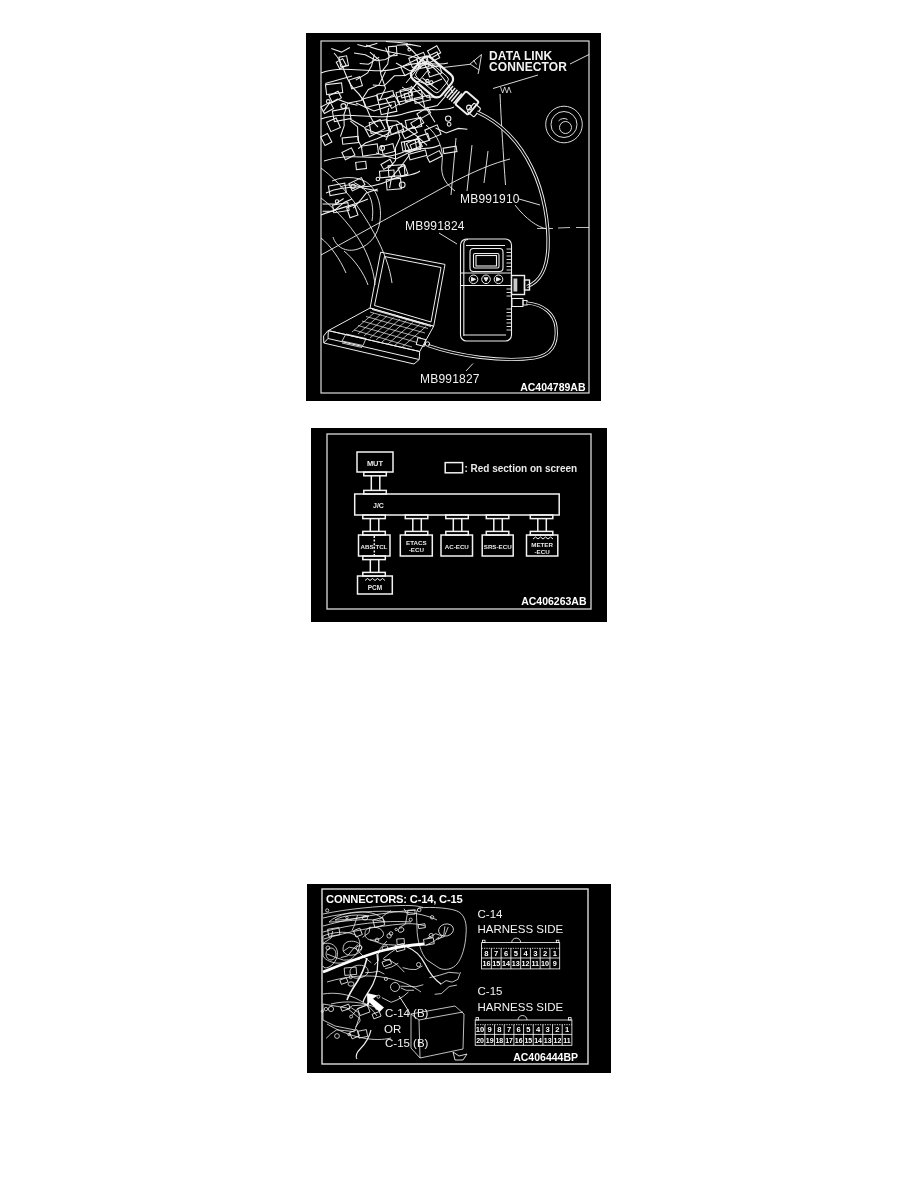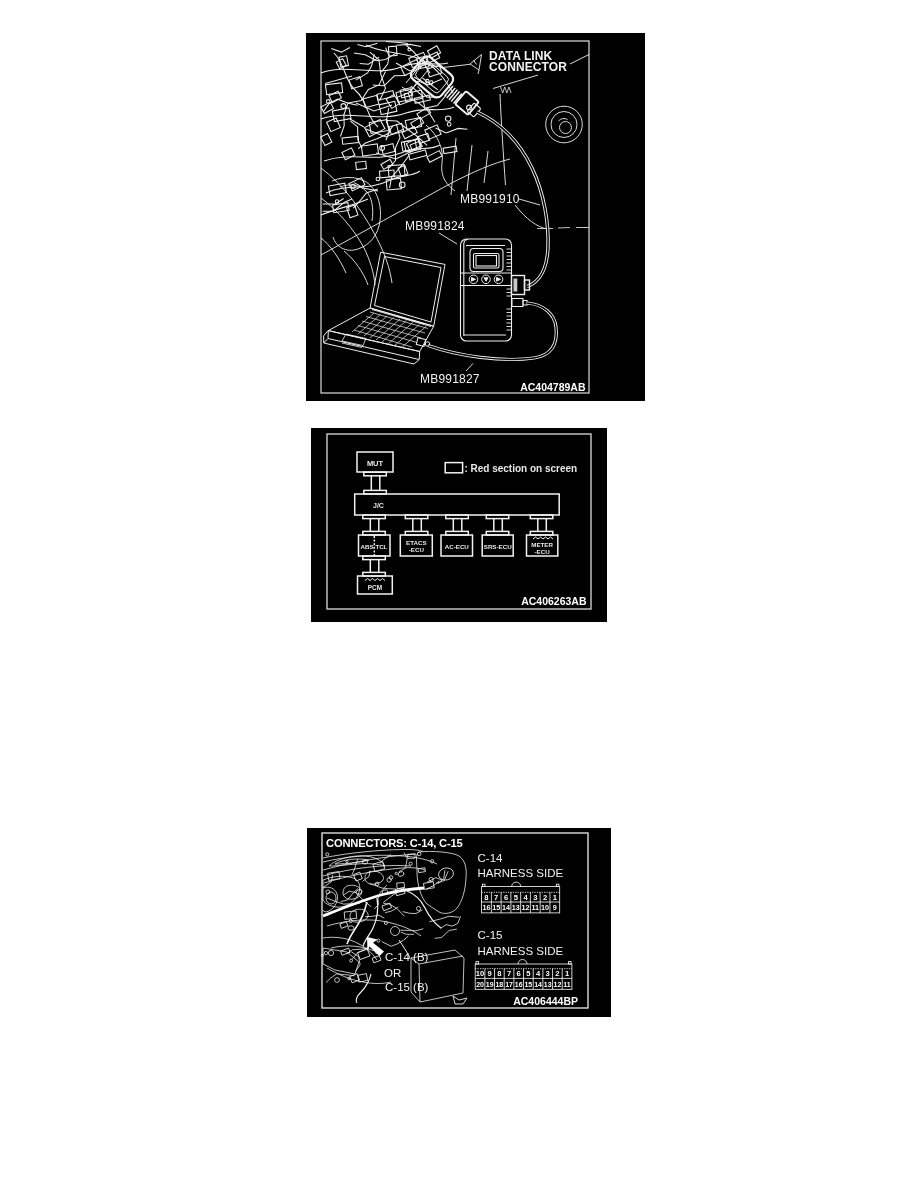"DATA LINK" div.panel { width: 339px -> 295px }
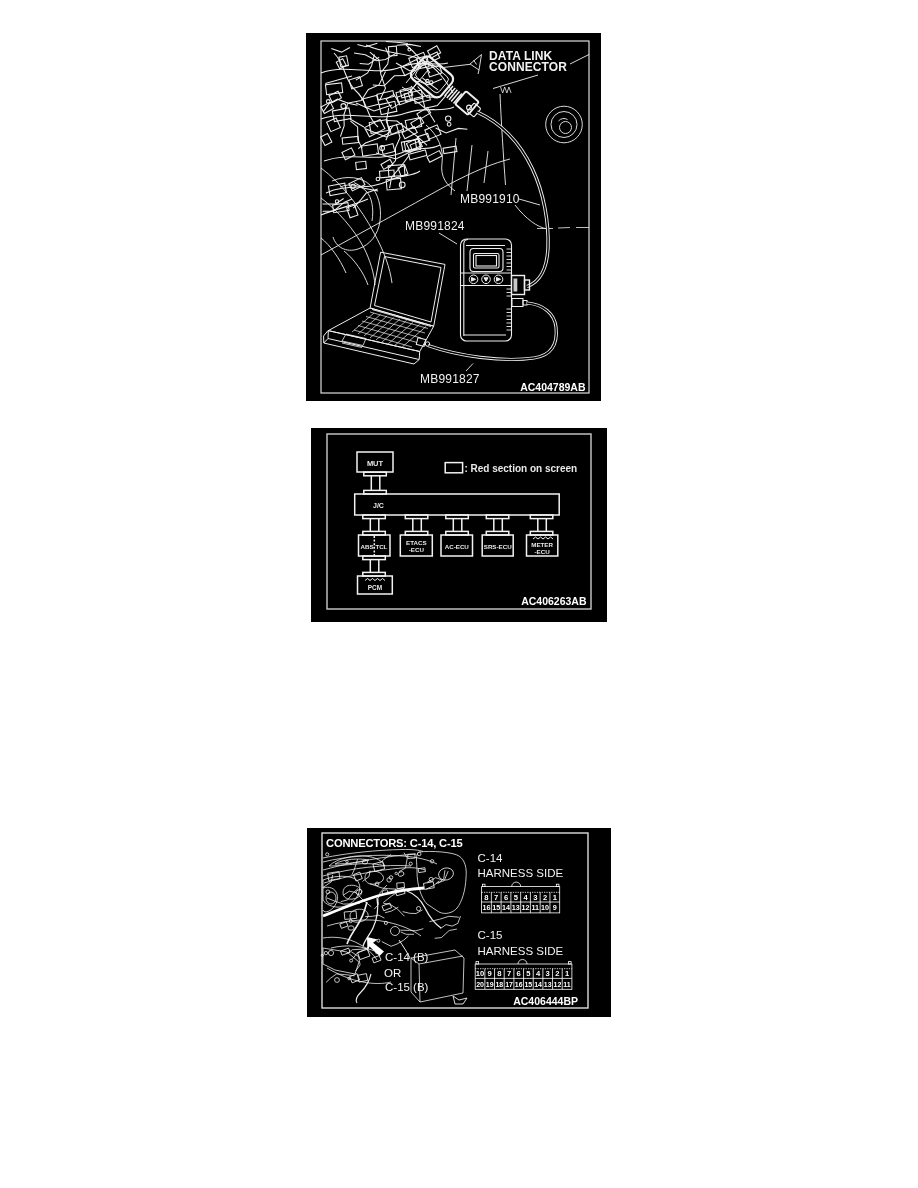"CONNECTORS: C-14, C-15" div.panel { top: 828px -> 884px }
